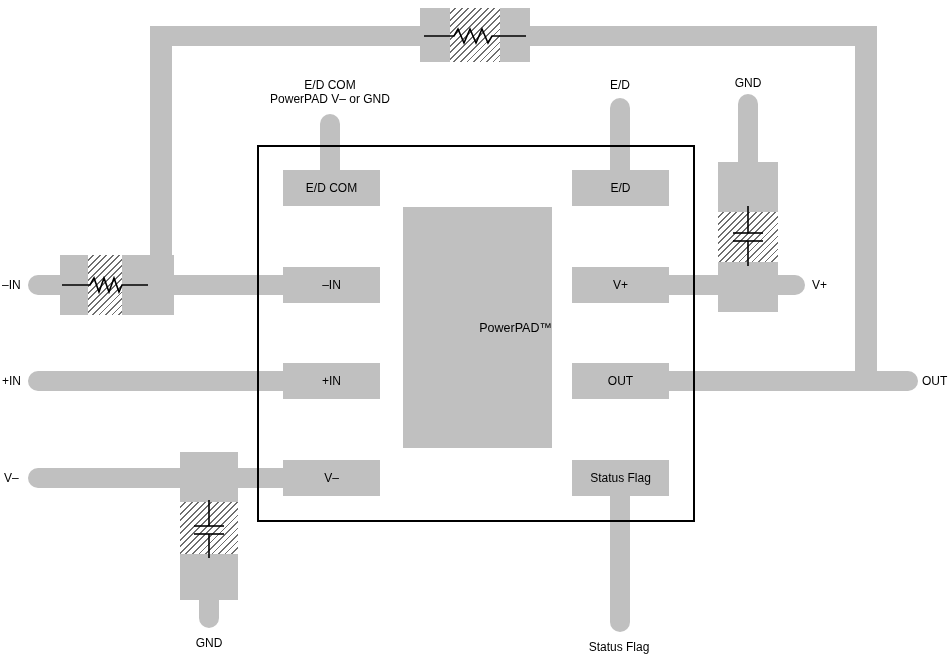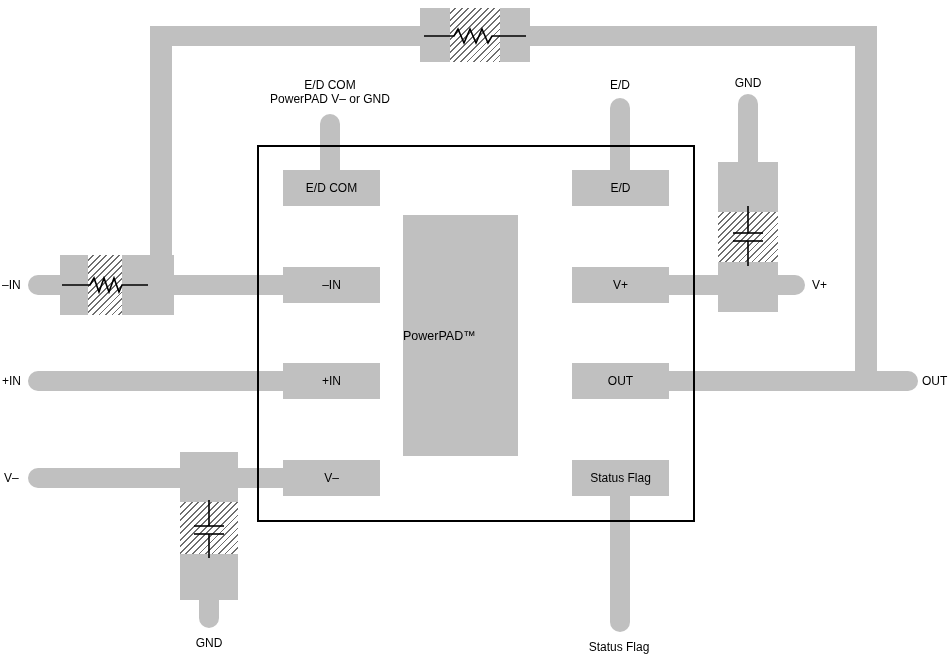"PowerPAD™" .powerpad { align-items: flex-start -> flex-end; margin-top: 8px -> none; width: 115px -> 149px }
